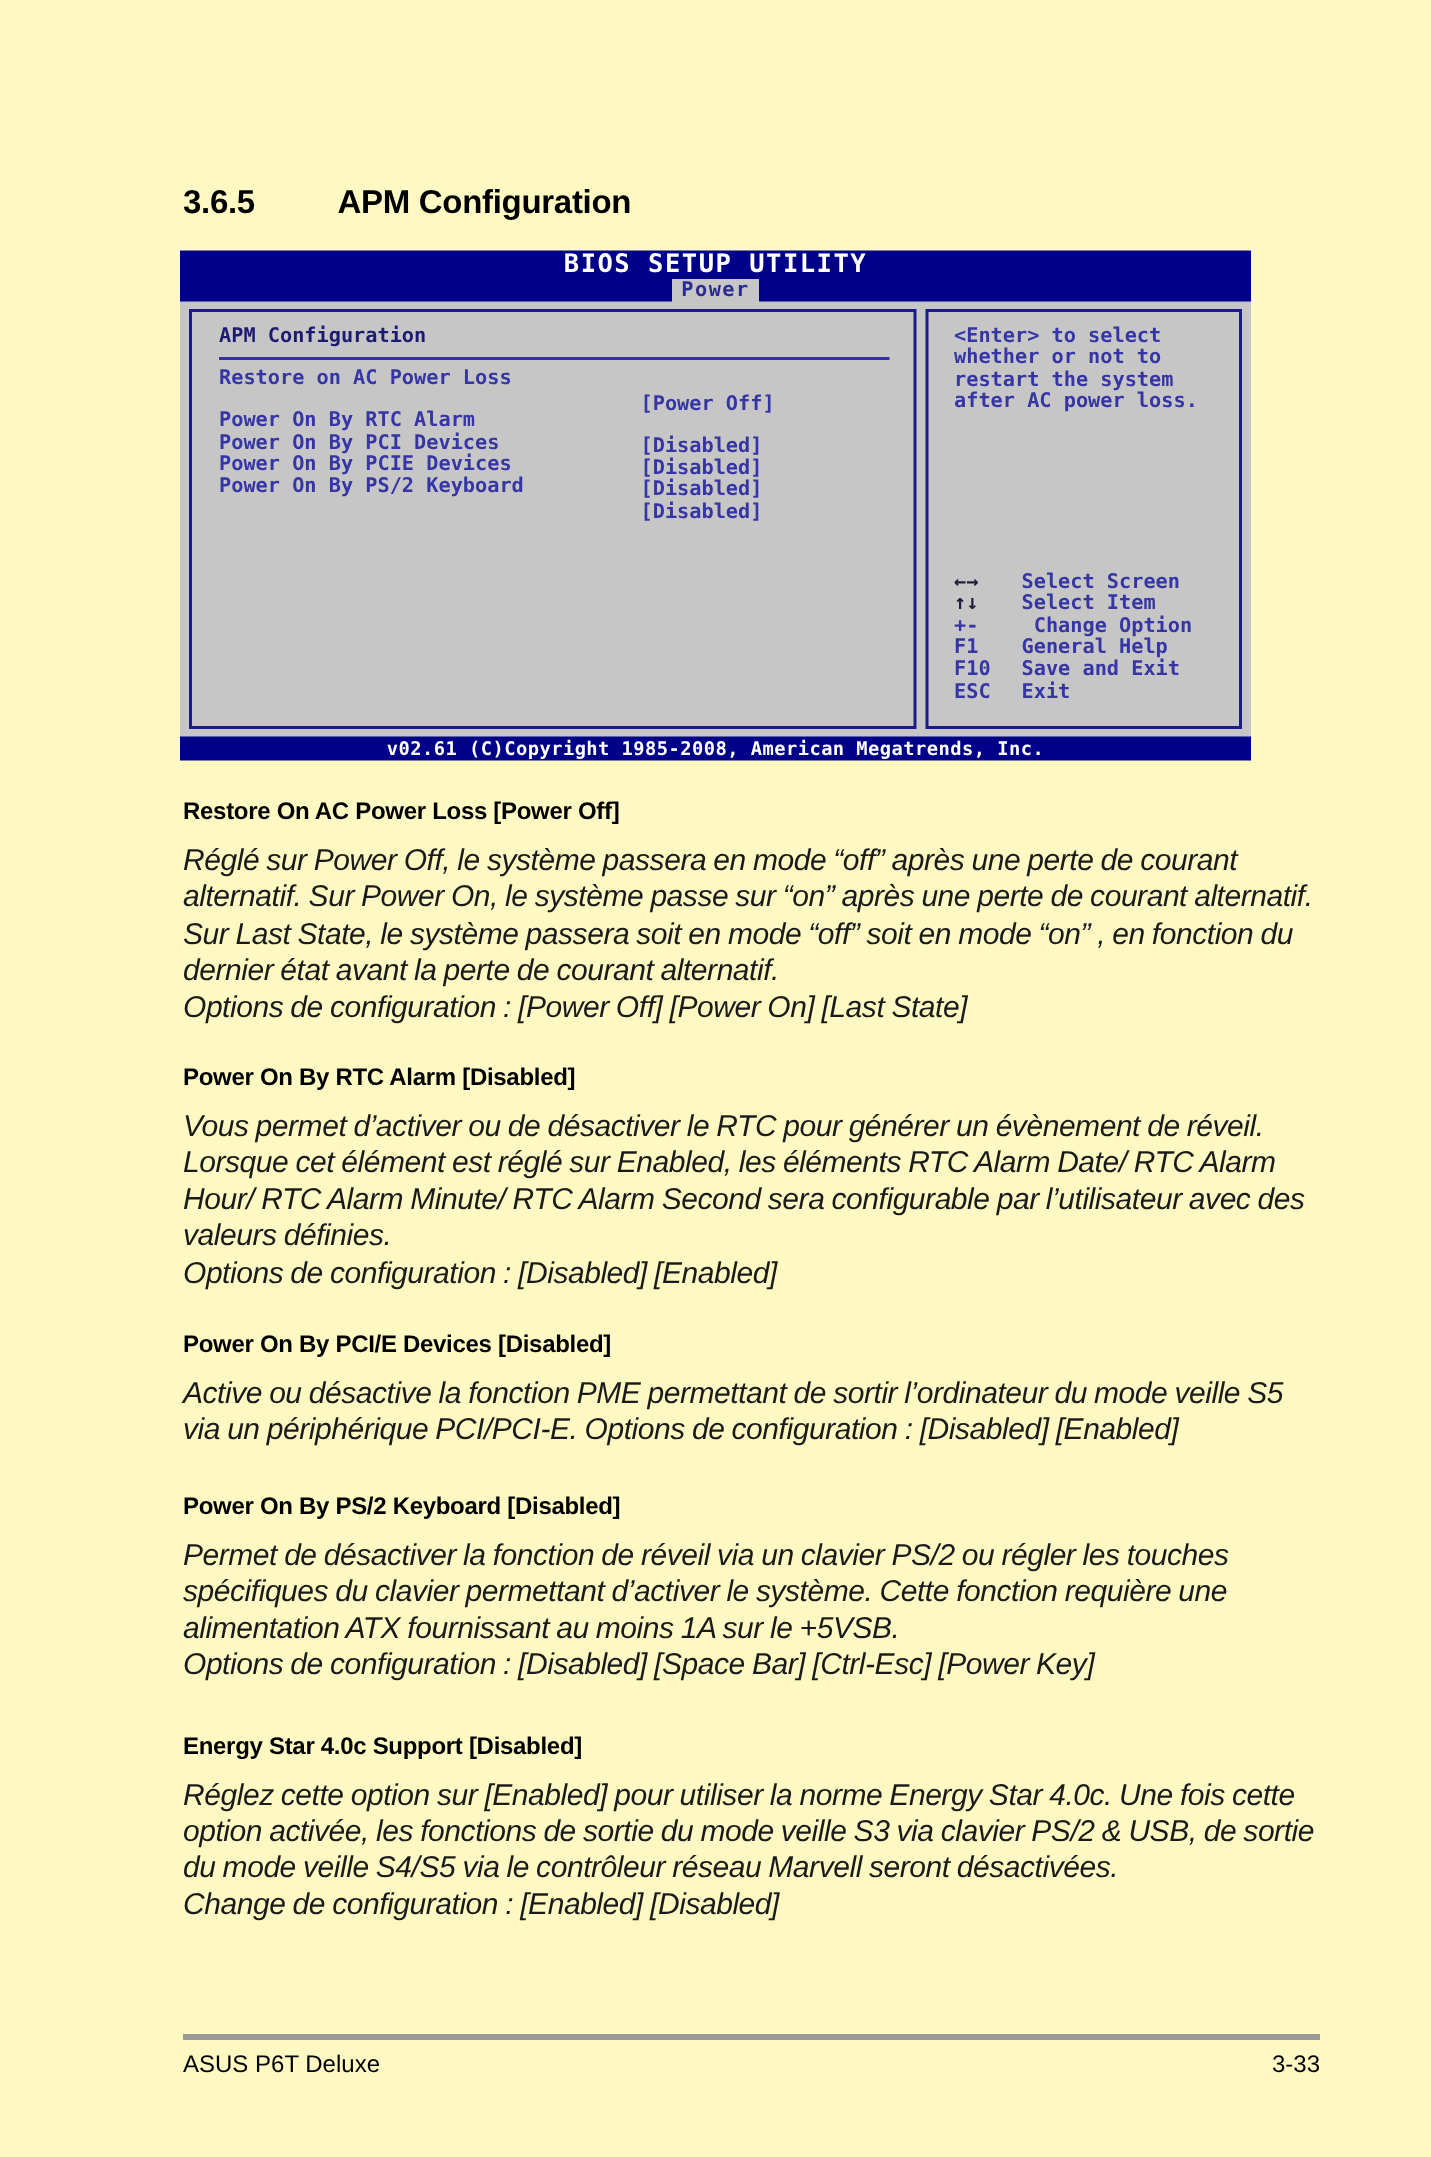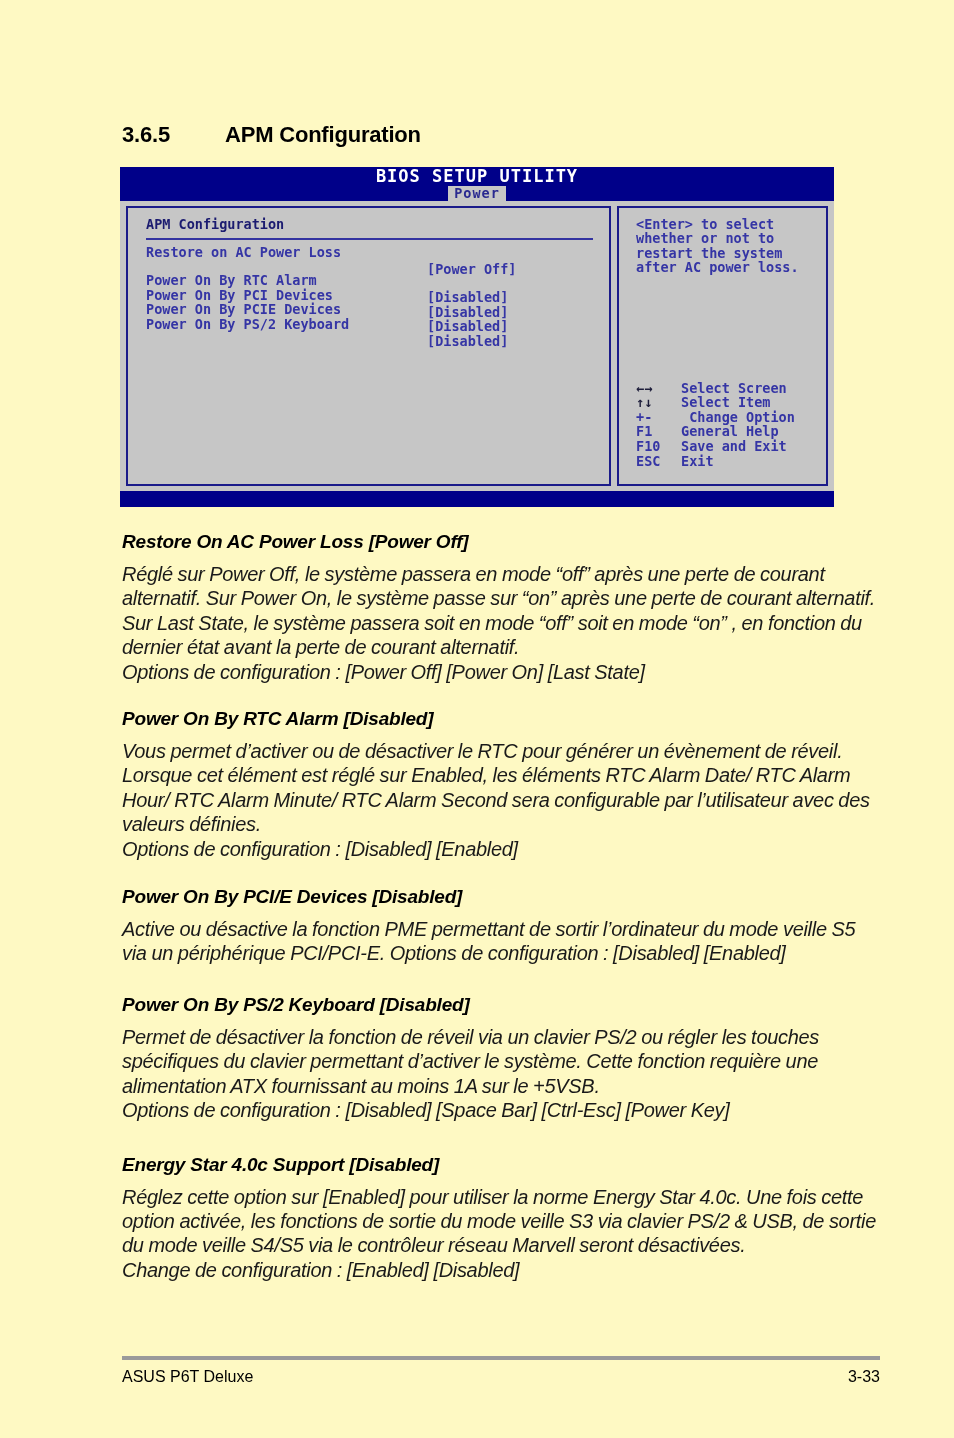"v02.61 (C)Copyright 1985-2008, American" div.bios-copyright { html: none -> <div>v02.61 (C)Copyright 1985-2008, American Megatrends, Inc.</div> }
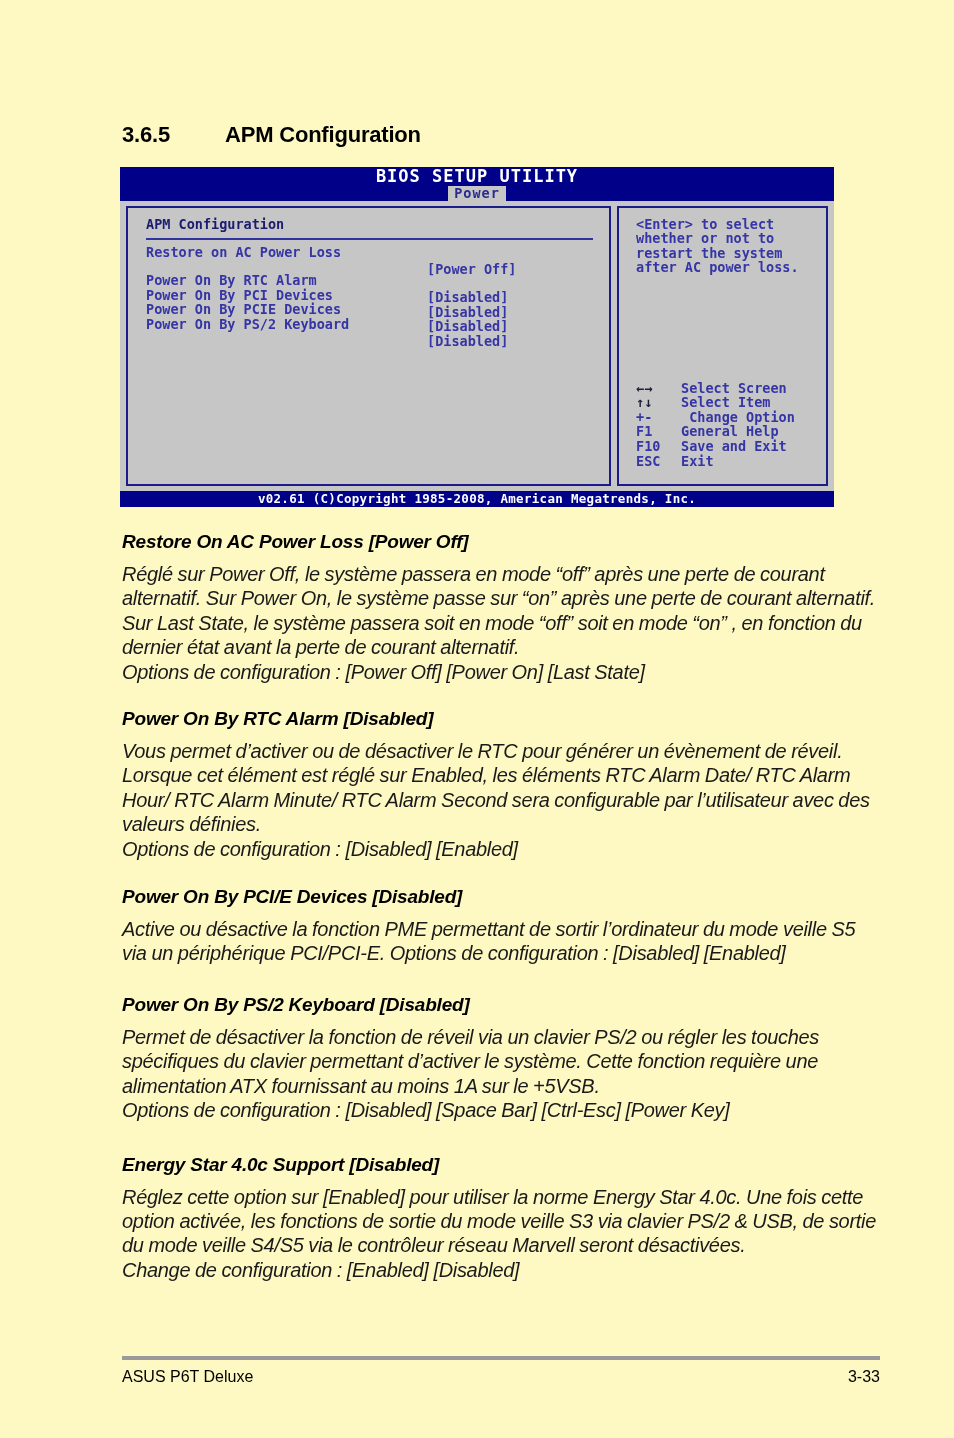"Restore On AC Power Loss [Power" .section h2 { font-size: 19px -> 16px; font-style: italic -> none }
